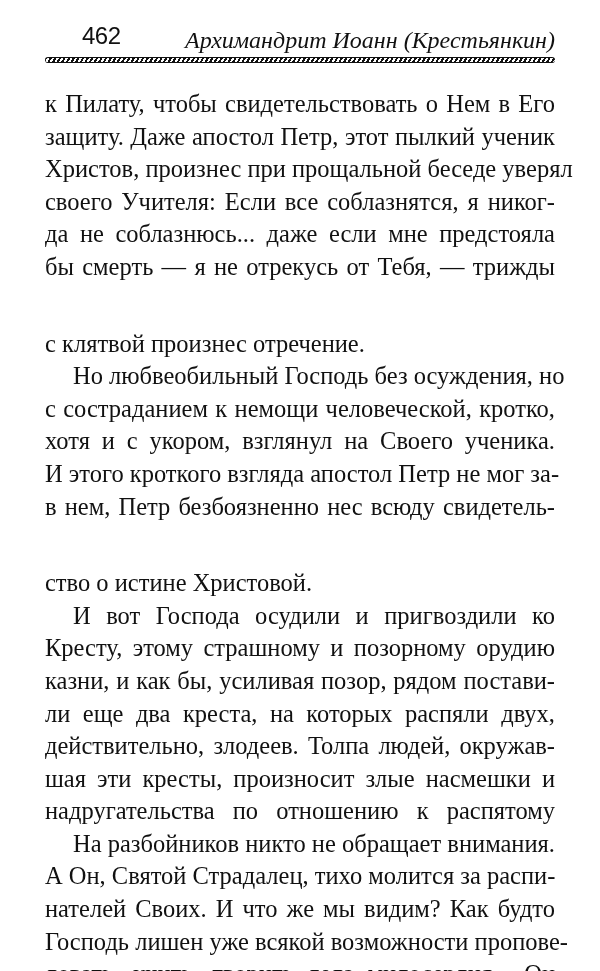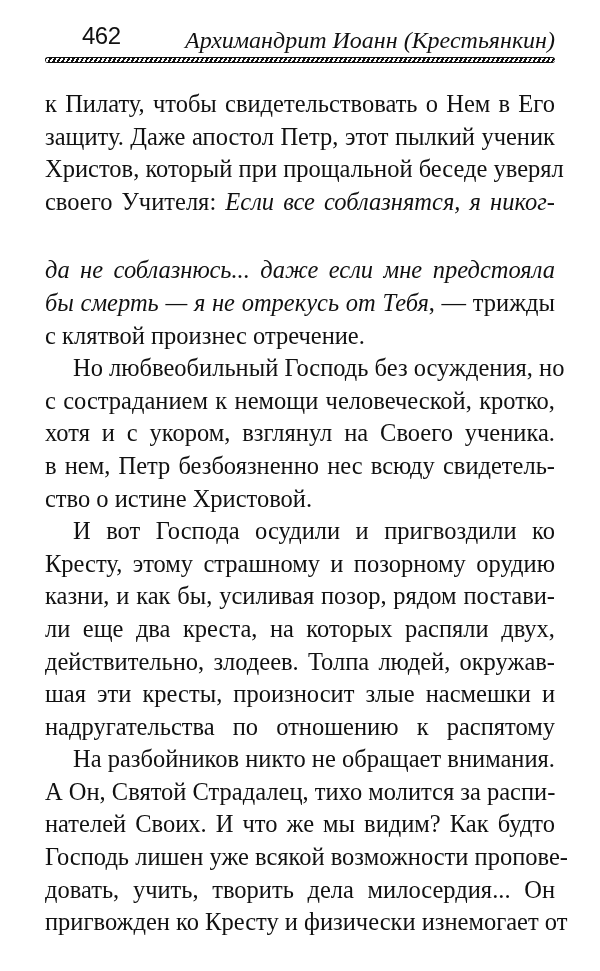"Христов, который при прощальной беседе" span.line { text: который -> произнес }
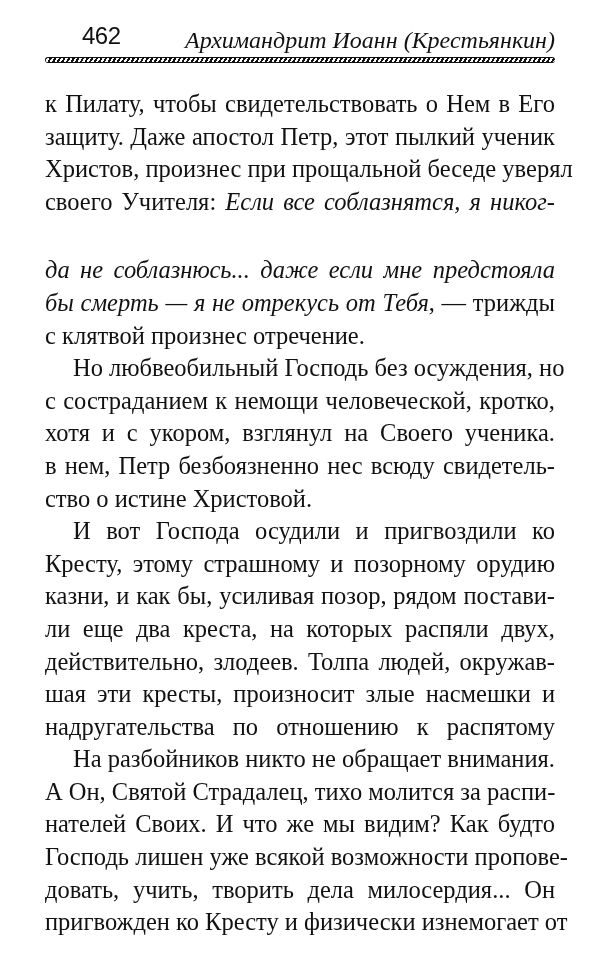"Если все соблазнятся, я никог-" .it { font-style: italic -> none; margin-top: 36px -> none }
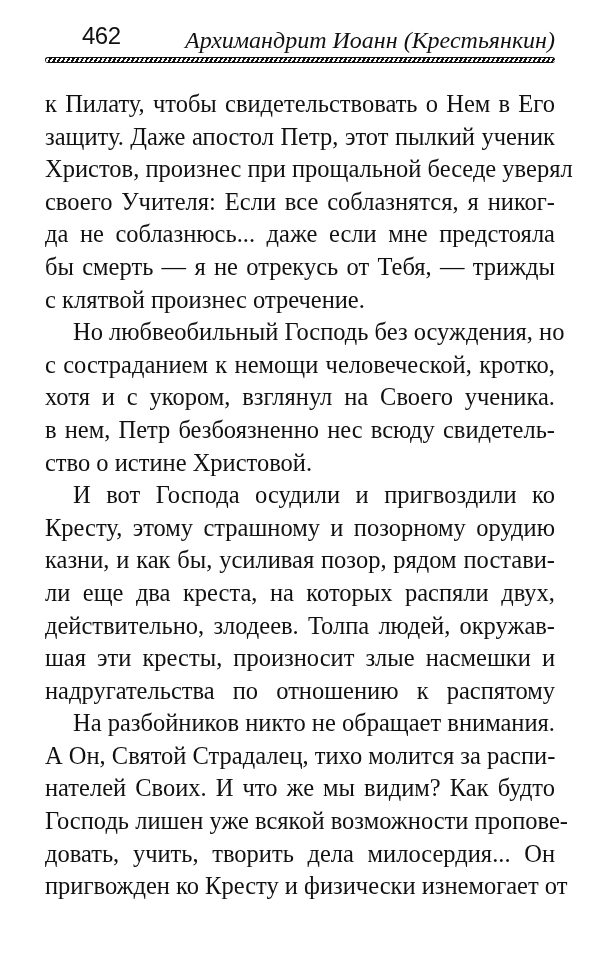"с клятвой произнес отречение." .line.last { margin-top: none -> 44px }
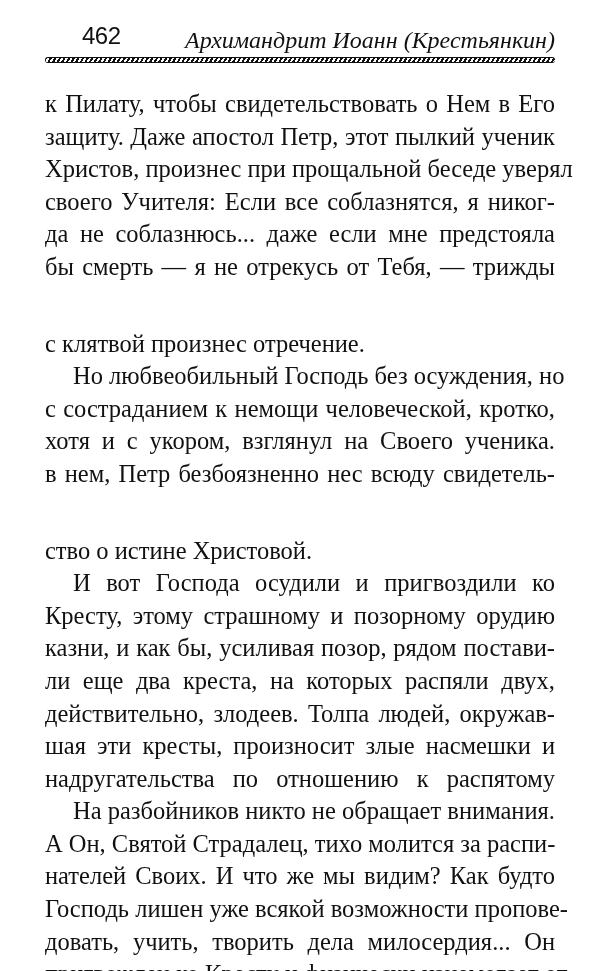"И этого кроткого взгляда апостол" span.line { html: none -> <span>И этого кроткого взгляда апостол Петр не мог за-</span> }
